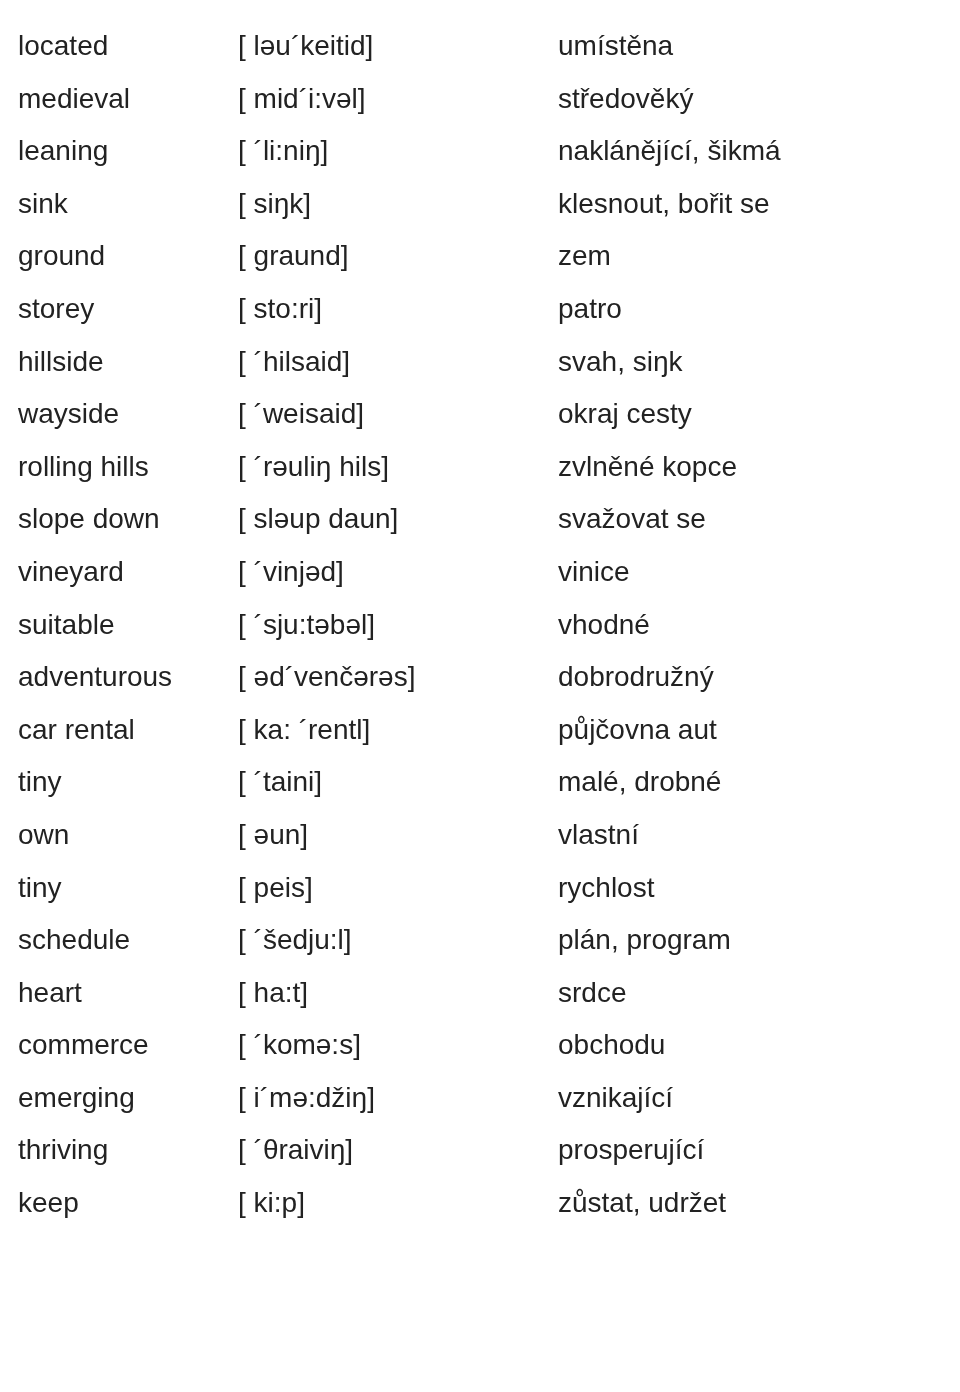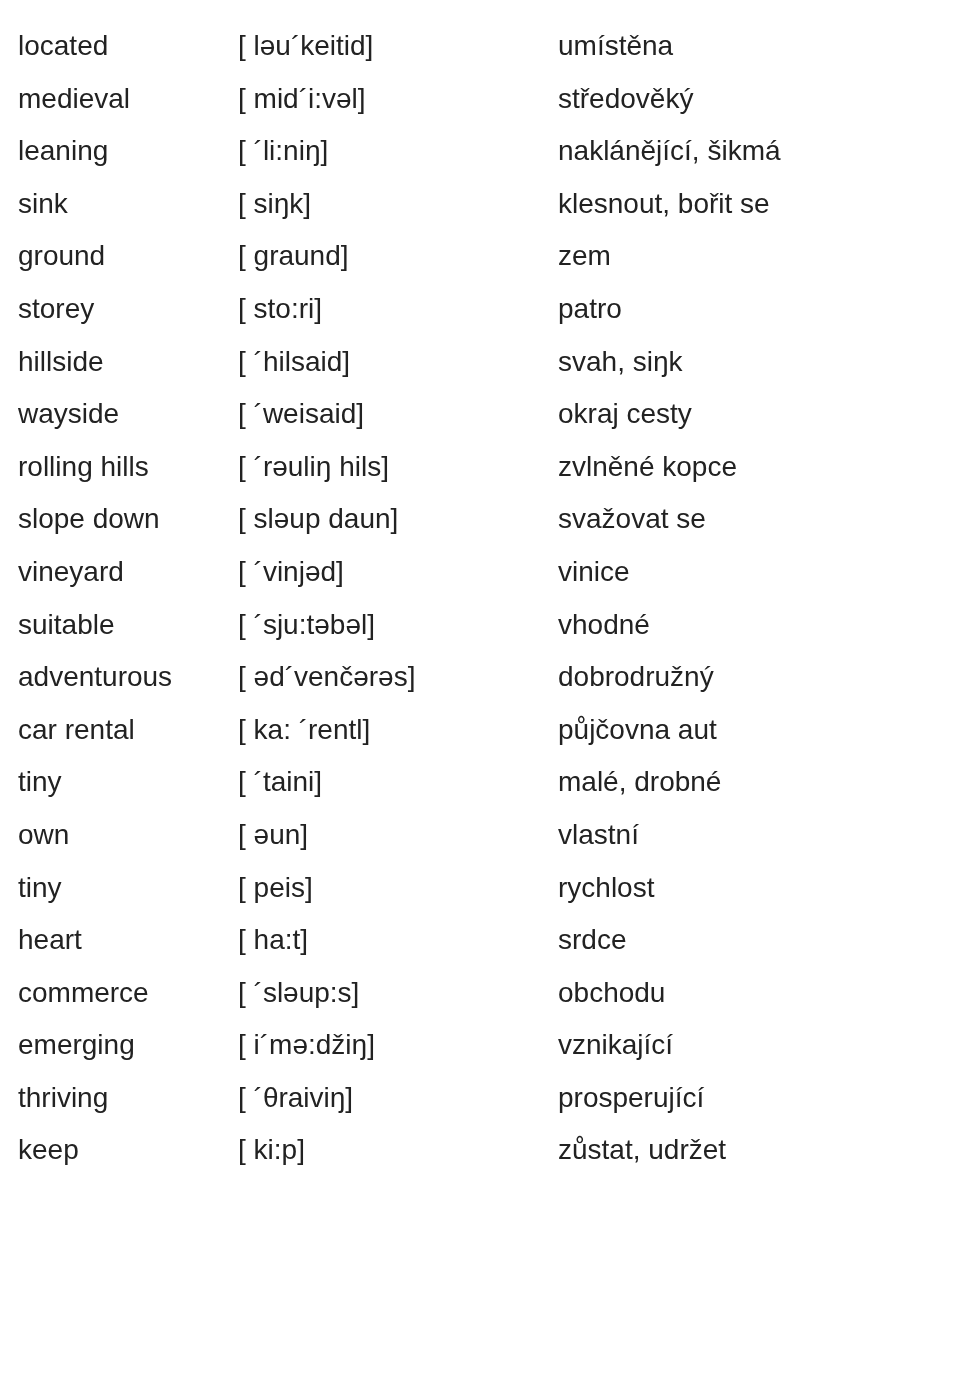"schedule" tr { html: none -> <tr> <td>schedule</td> <td>[ ´šedju:l]</td> <td>plán, program</td> </tr> }
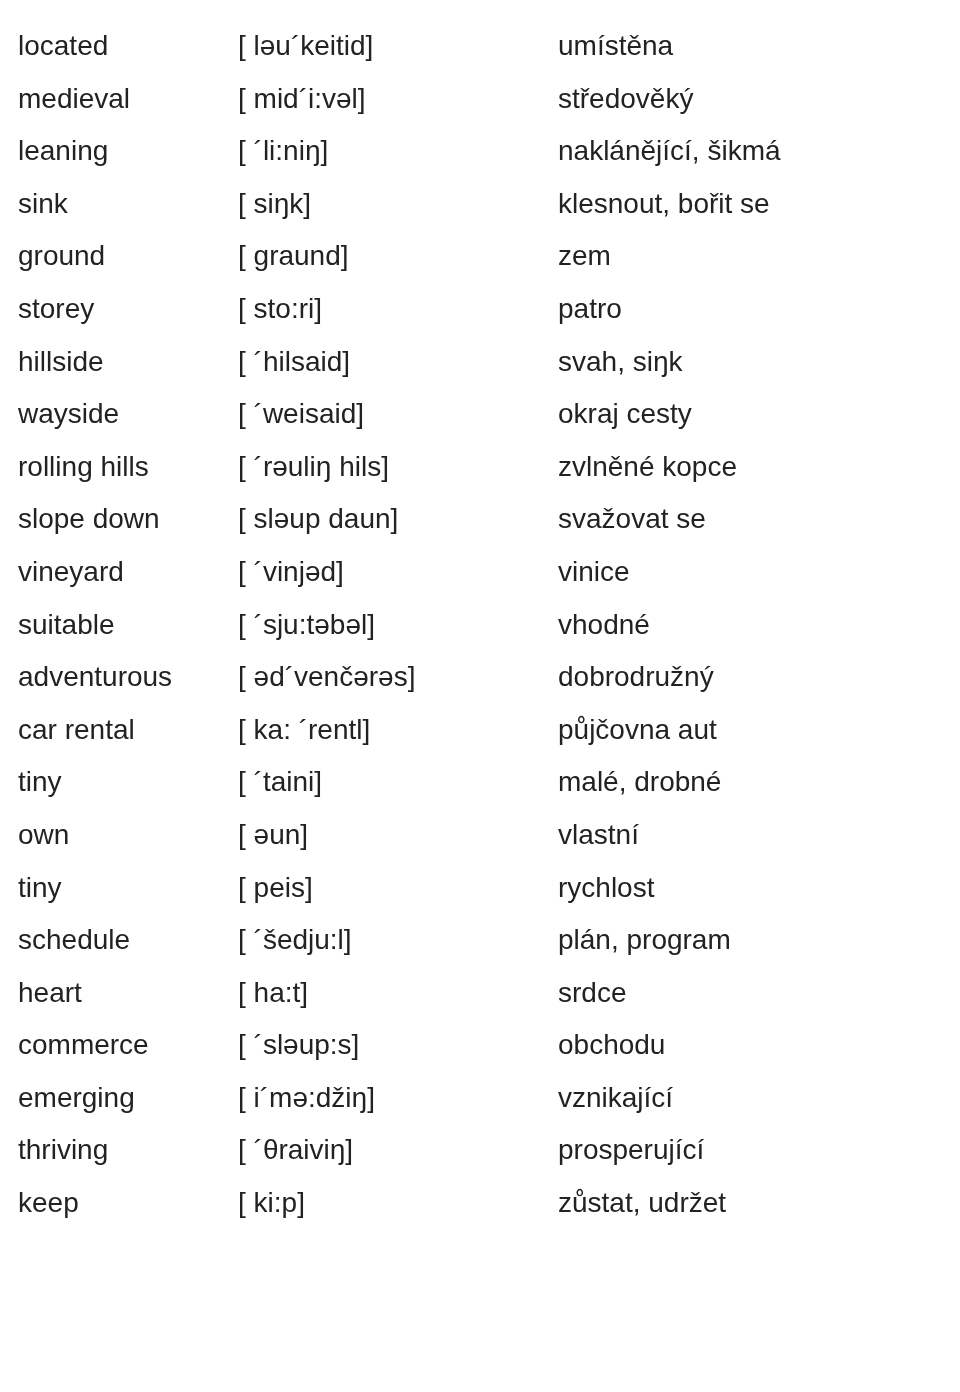"[ ´sləup:s]" td.col-phonetic { text: sləup:s -> komə:s }
